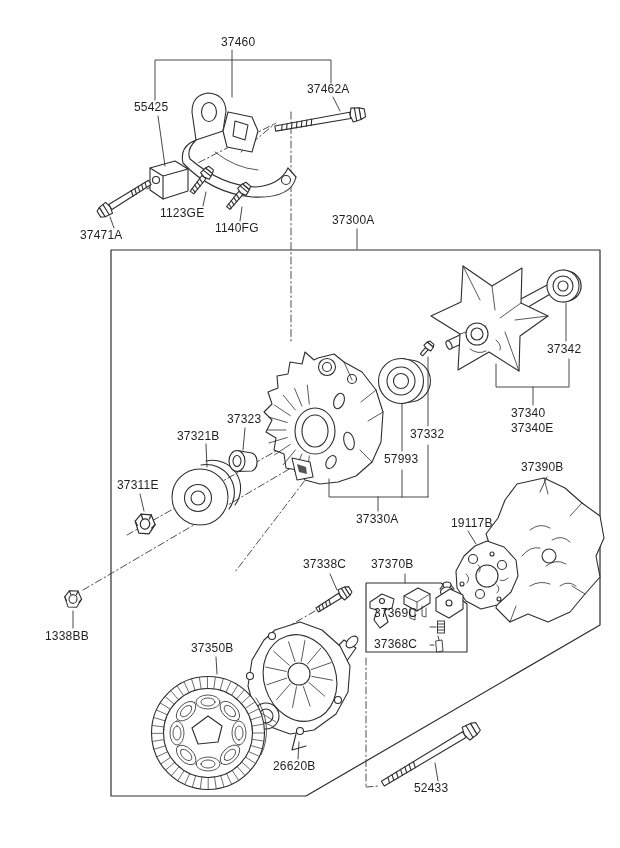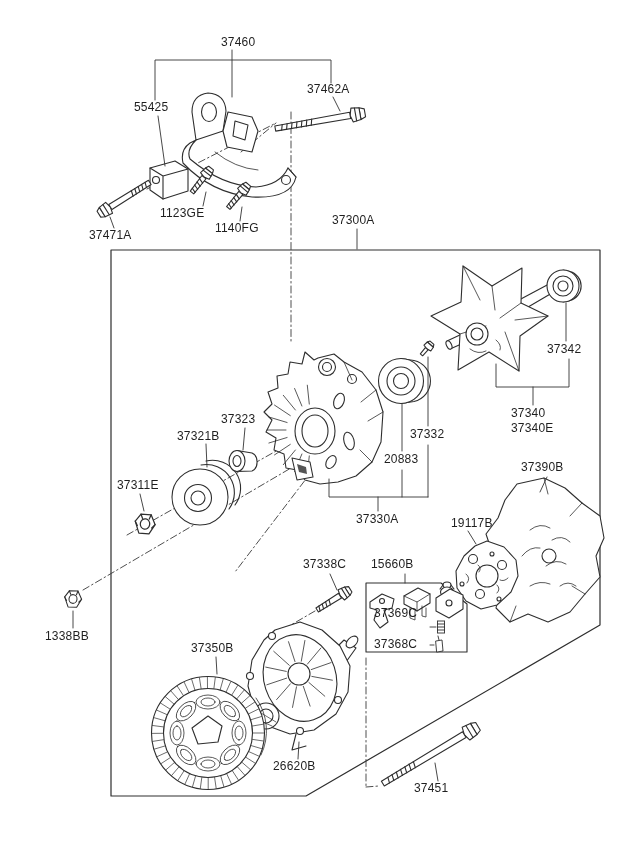"37471A" div.lbl { left: 89px -> 80px }
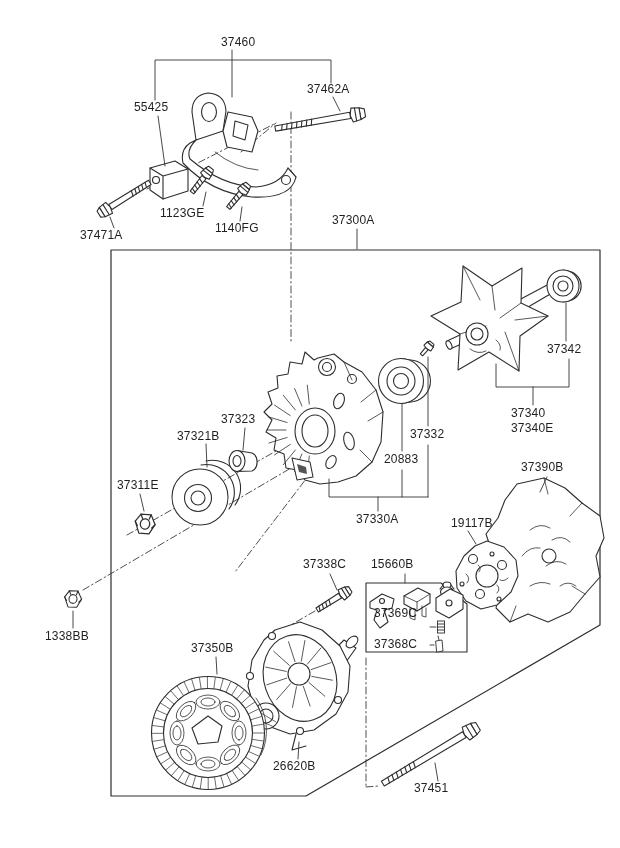"37323" div.lbl { left: 221px -> 227px }
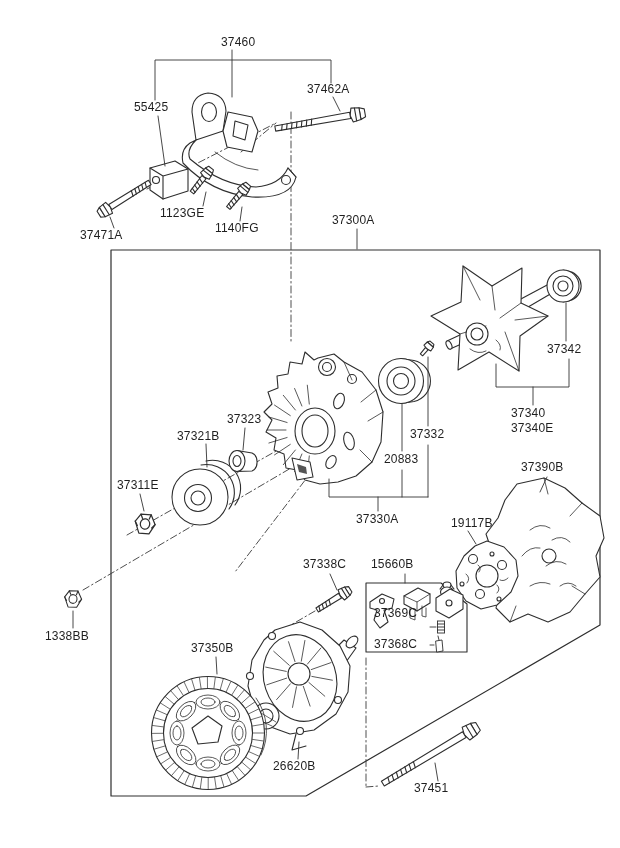"20883" div.lbl { text: 20883 -> 57993 }
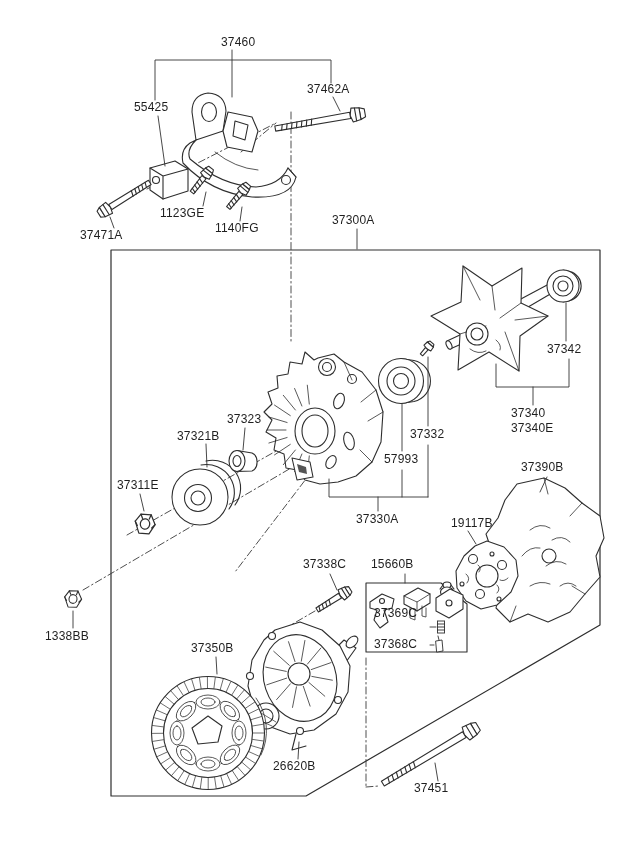"15660B" div.lbl { text: 15660B -> 37370B }
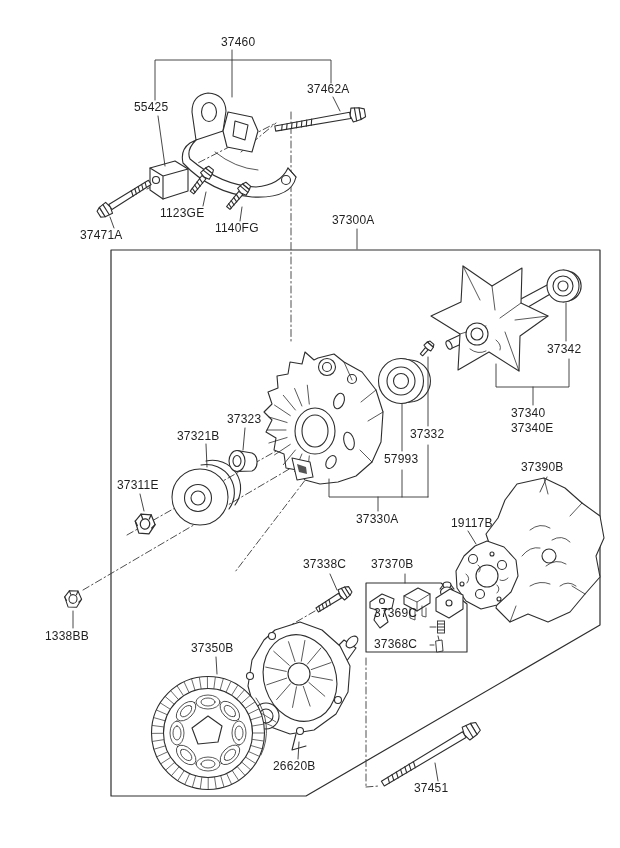"37451" div.lbl { text: 37451 -> 52433 }
